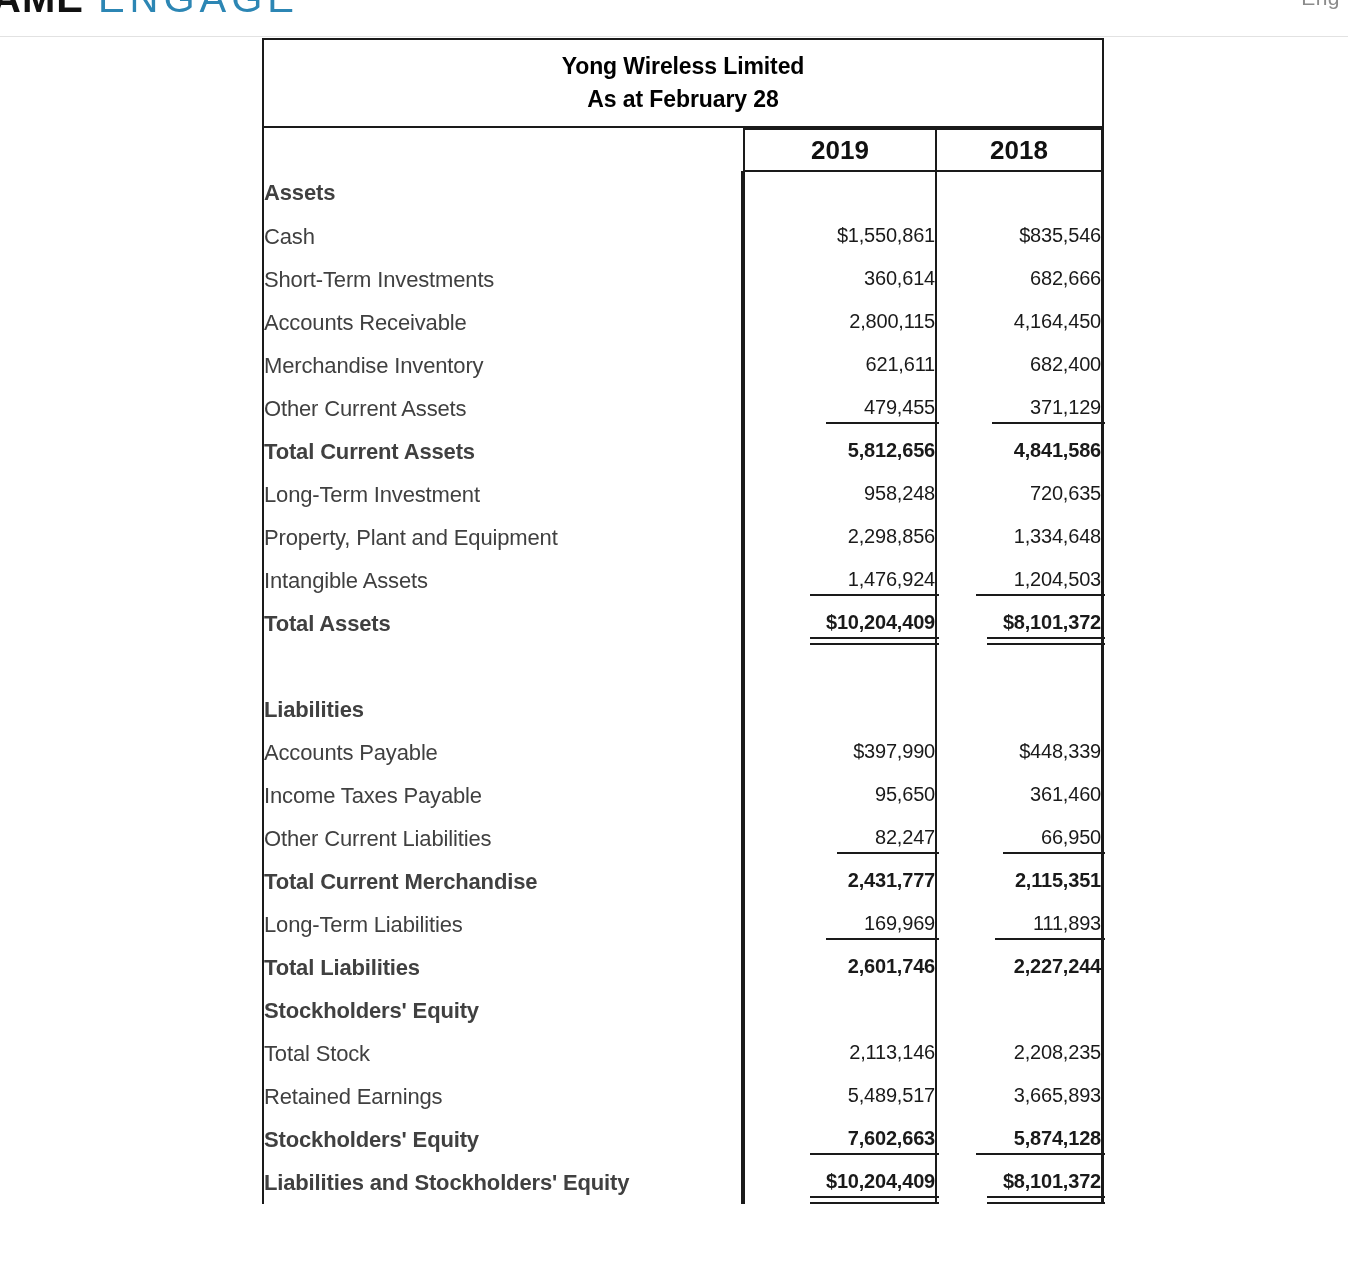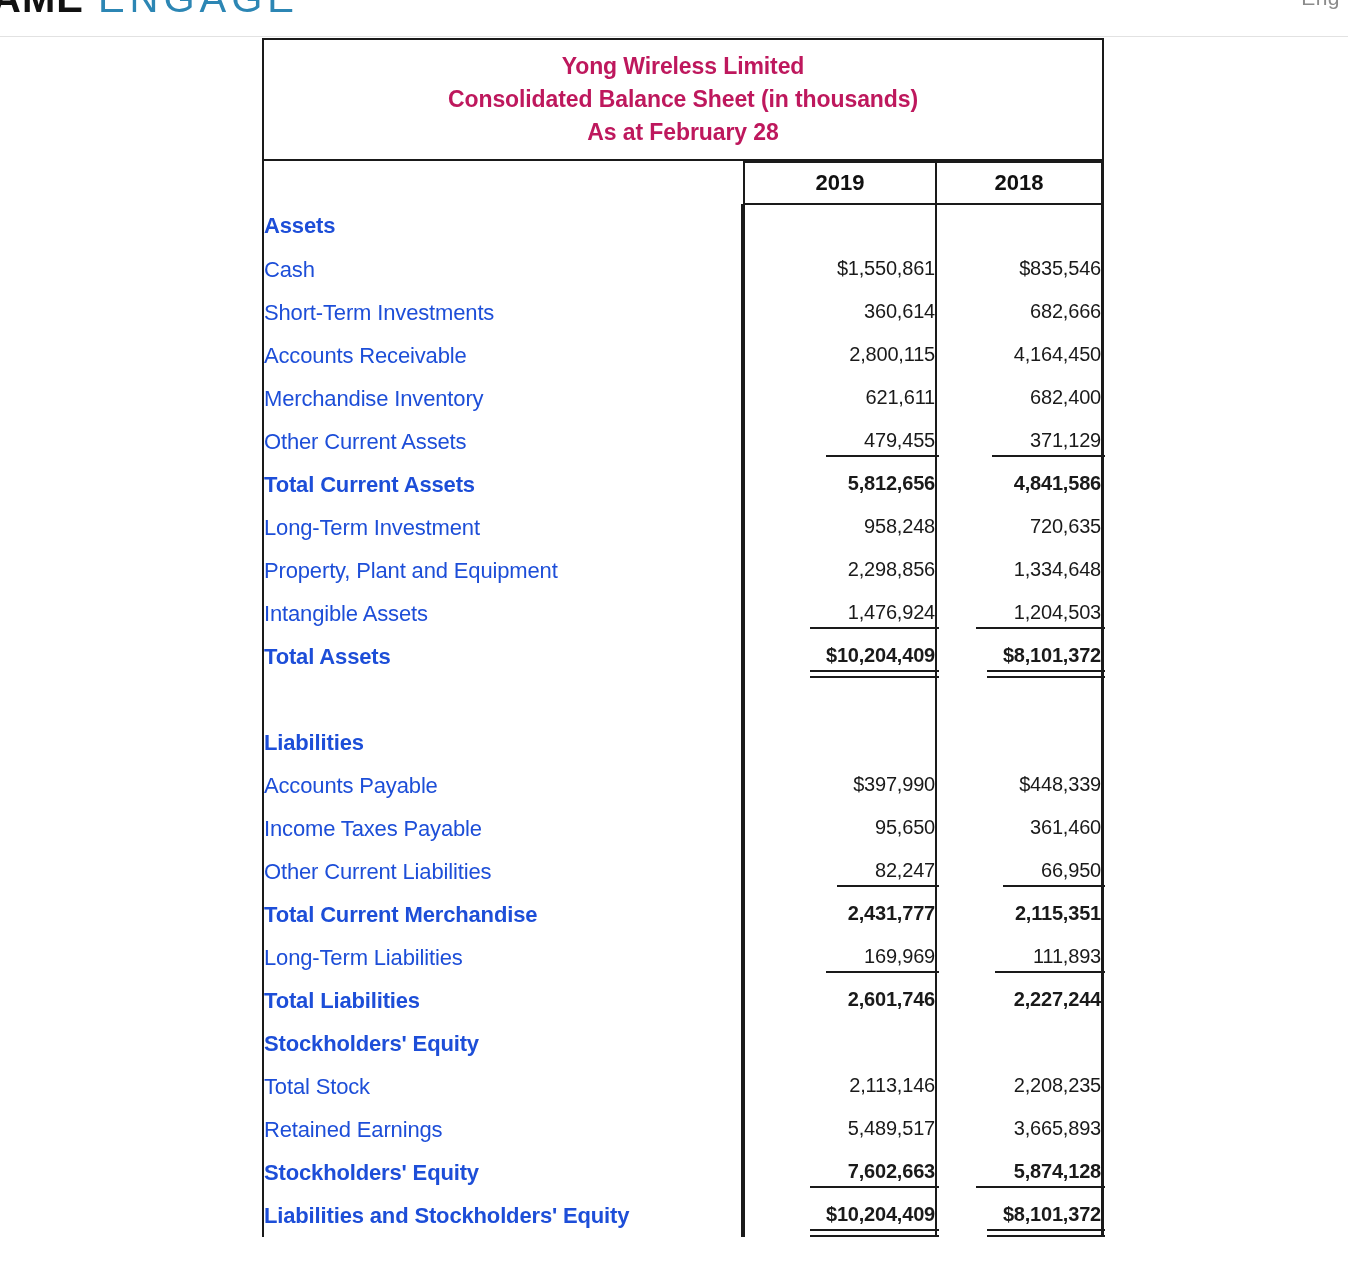"Yong Wireless Limited" #title-block .title-line { color: #be185d -> #000000 }
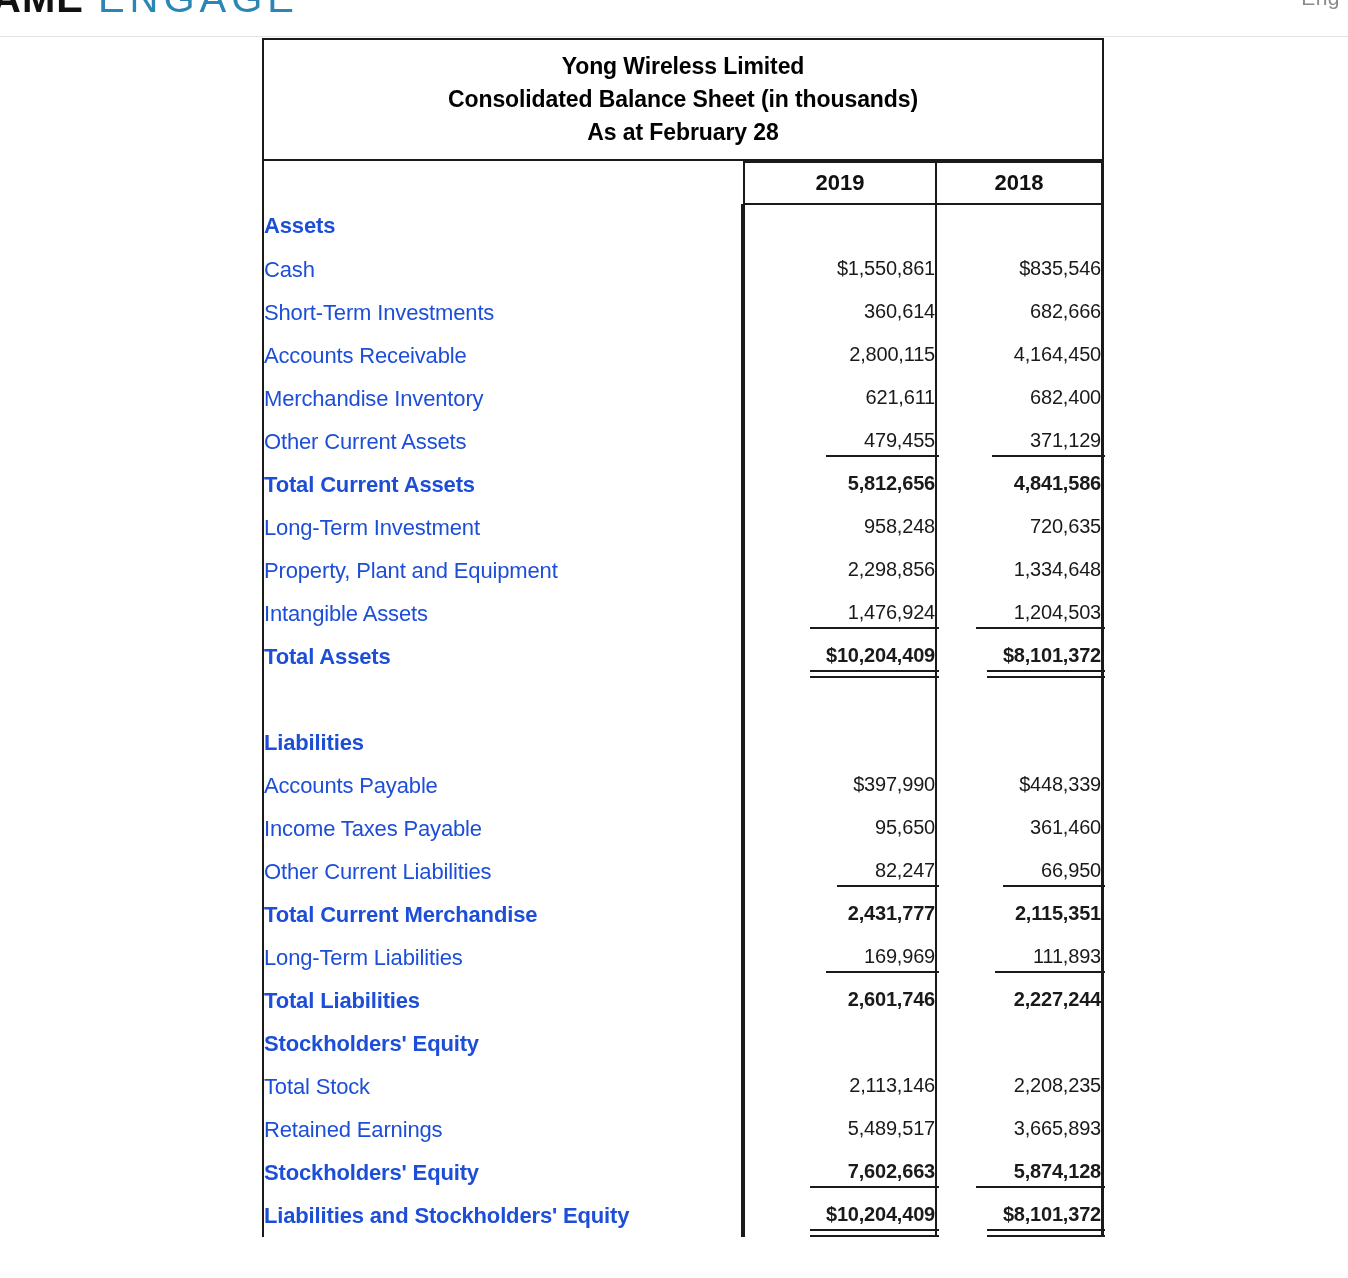"Consolidated Balance Sheet (in" div.title-line { html: <div>Consolidated Balance Sheet (in thousands)</div> -> none }
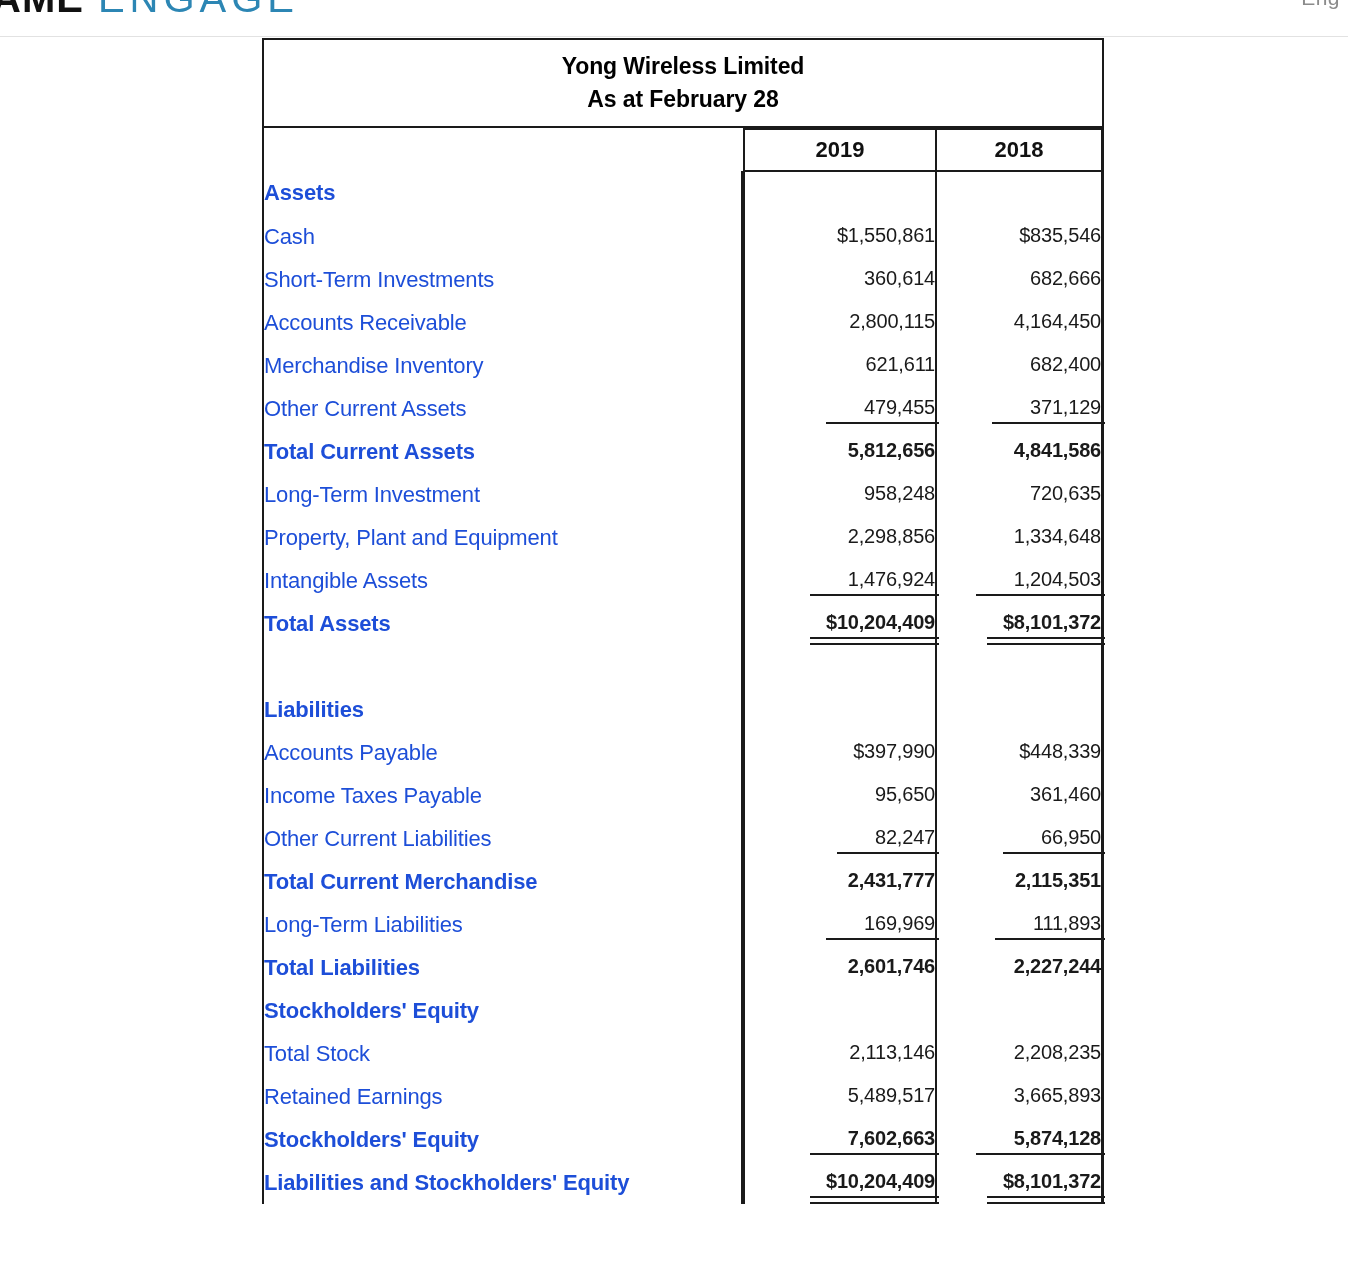"2019" tr.year-head th.year-cell { font-size: 22px -> 26px }
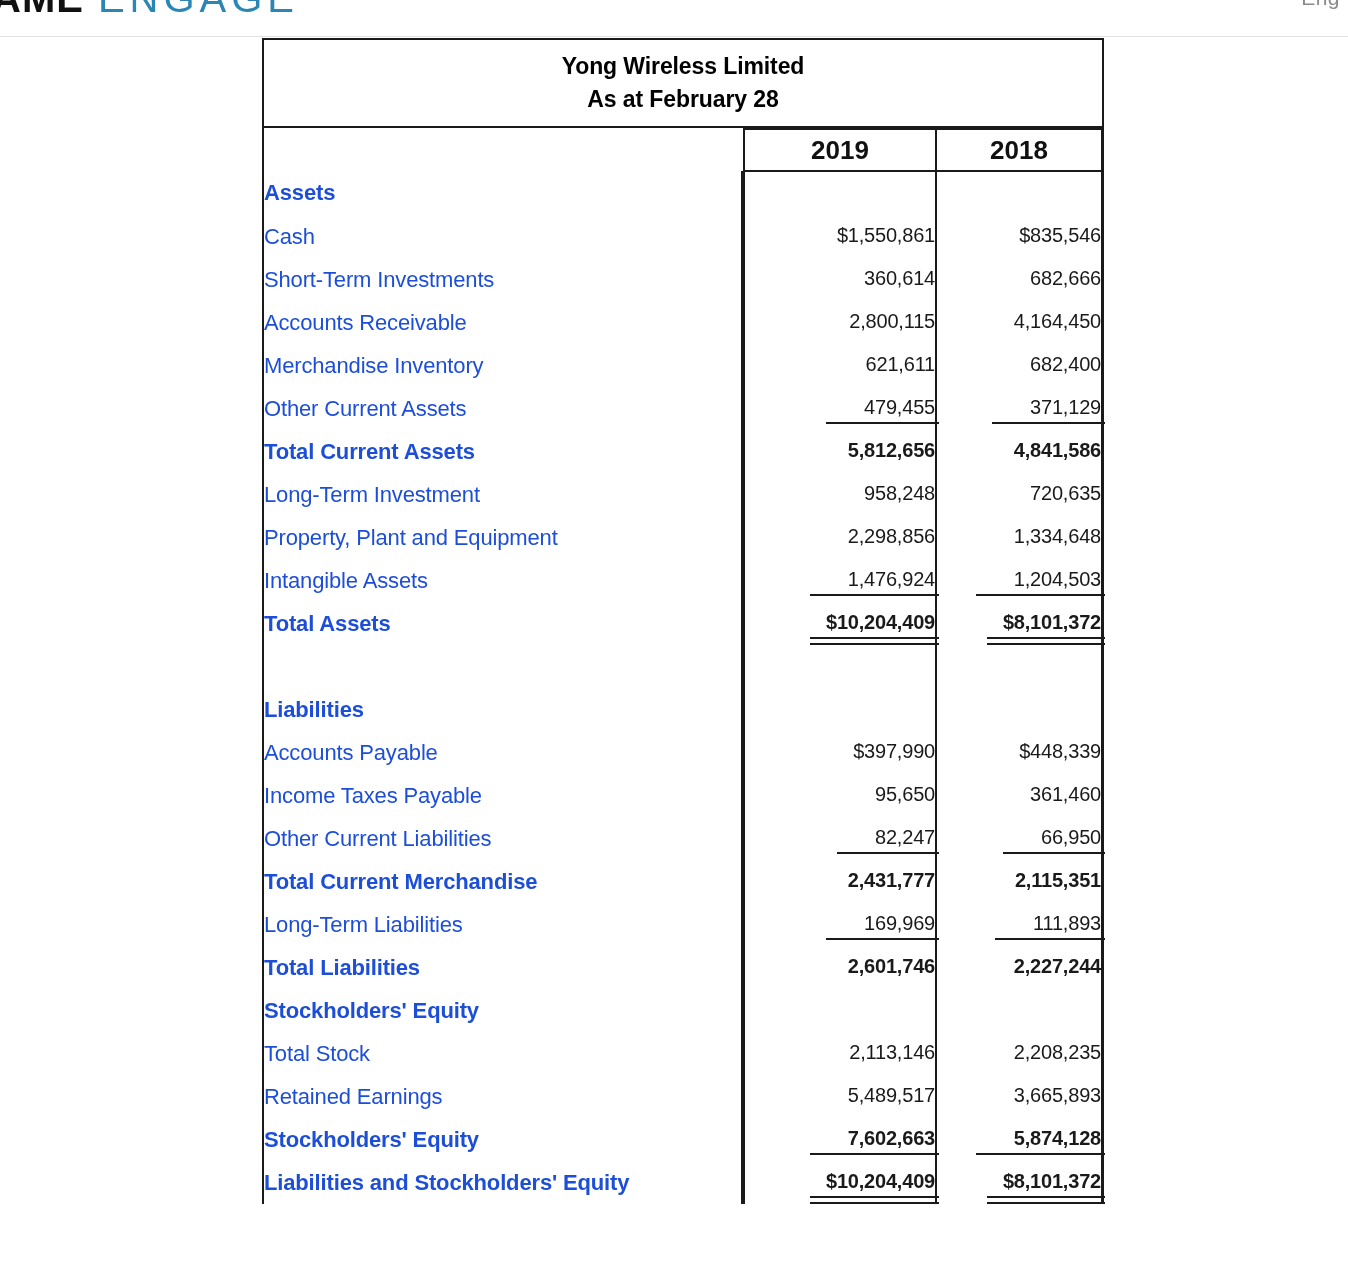"Assets" td.label { color: #1d4ed8 -> #404040 }
